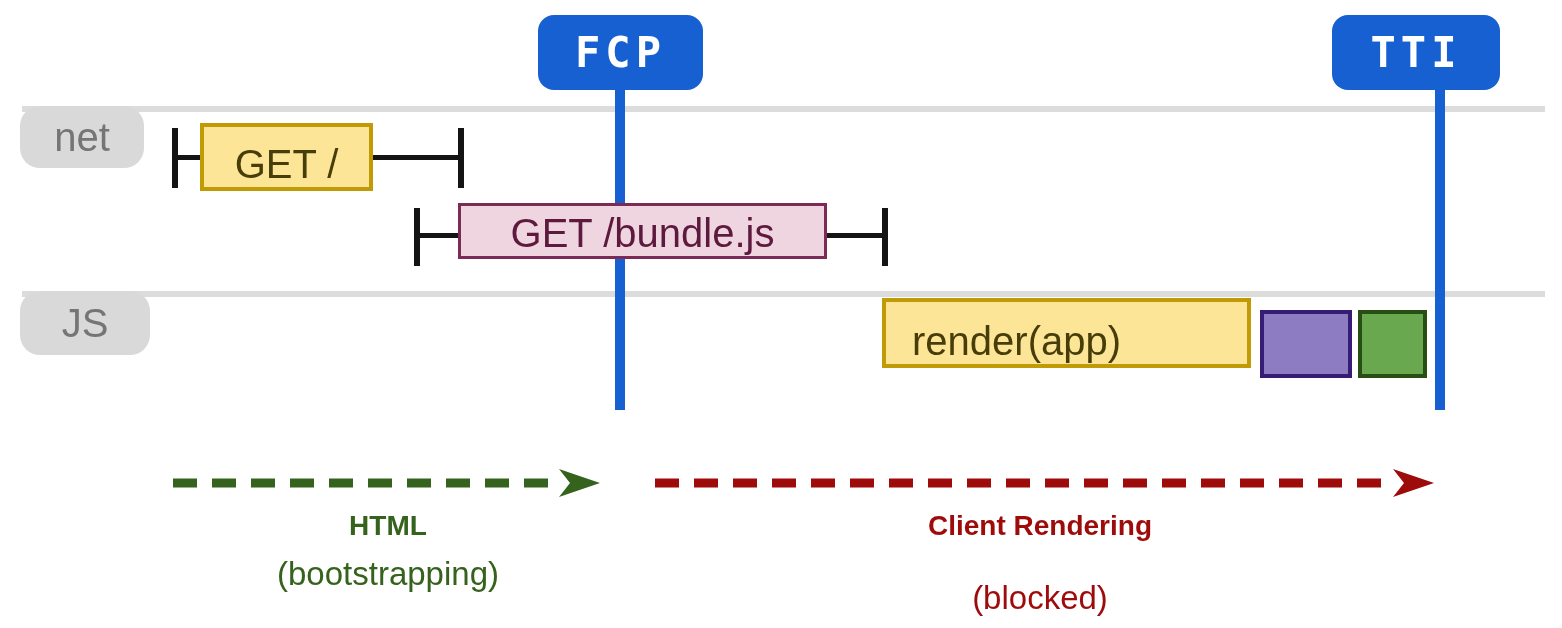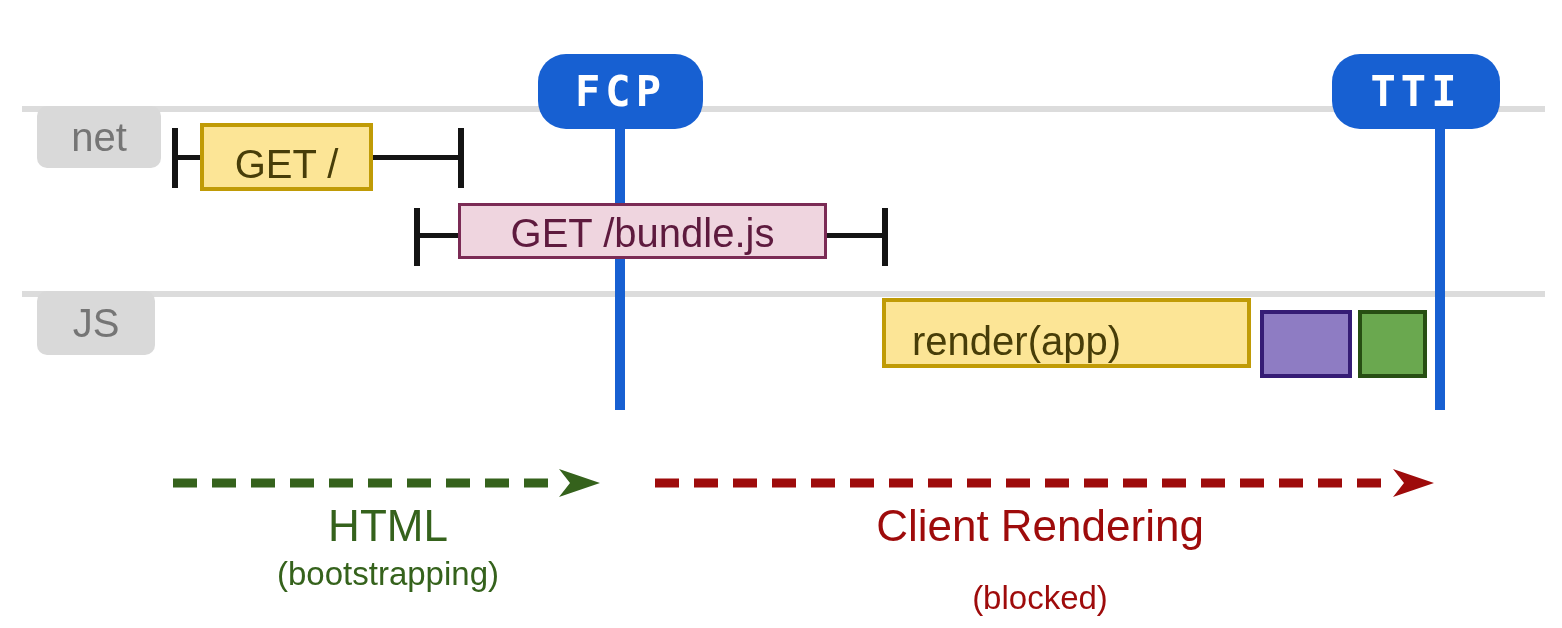"FCP" .badge { border-radius: 28px -> 16px; margin-top: 39px -> none }
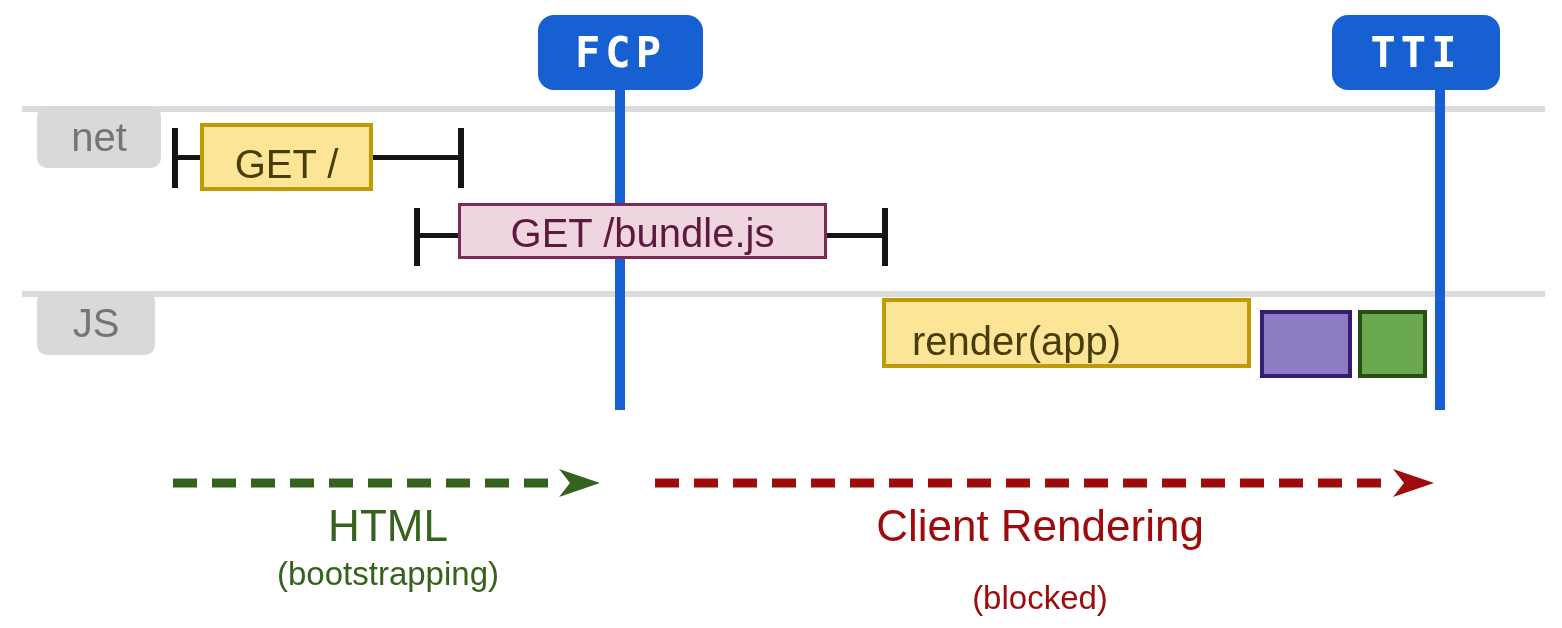"net" .lane-label { border-radius: 10px -> 20px; left: 37px -> 20px }
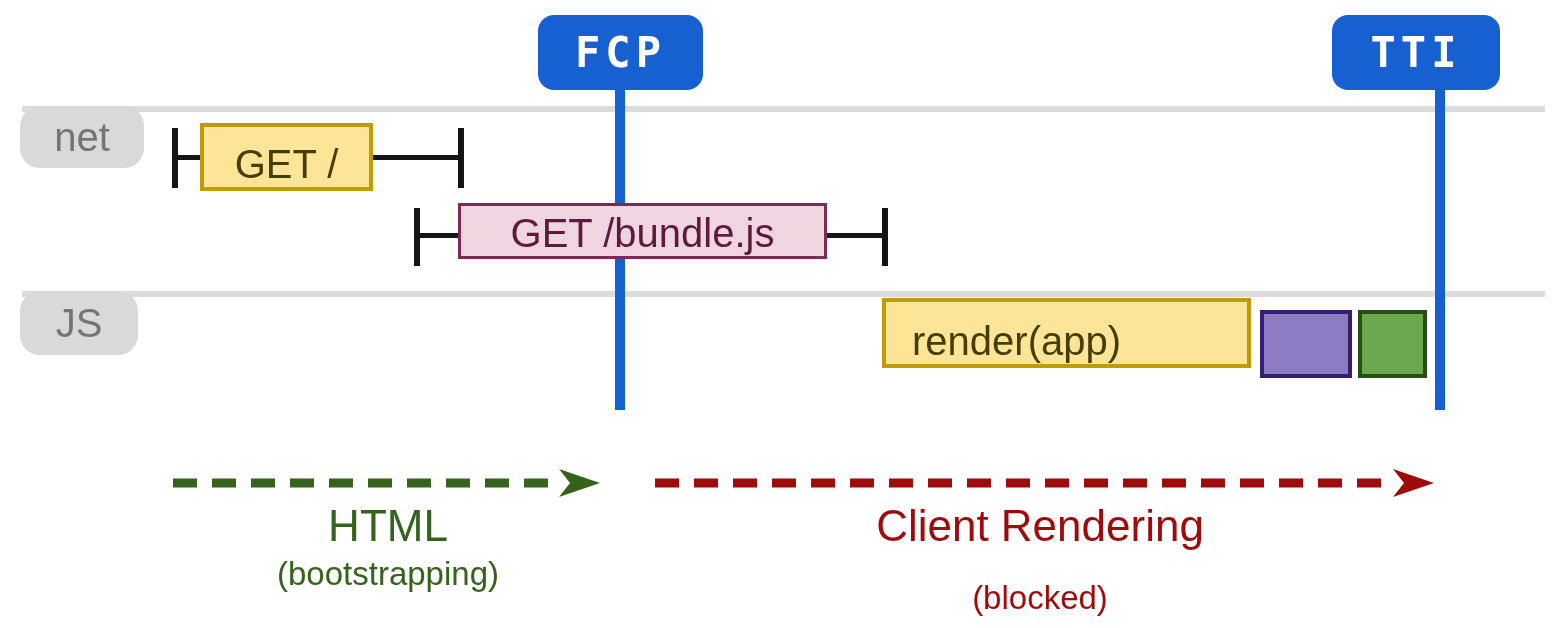"JS" div.lane-label { width: 118px -> 130px }
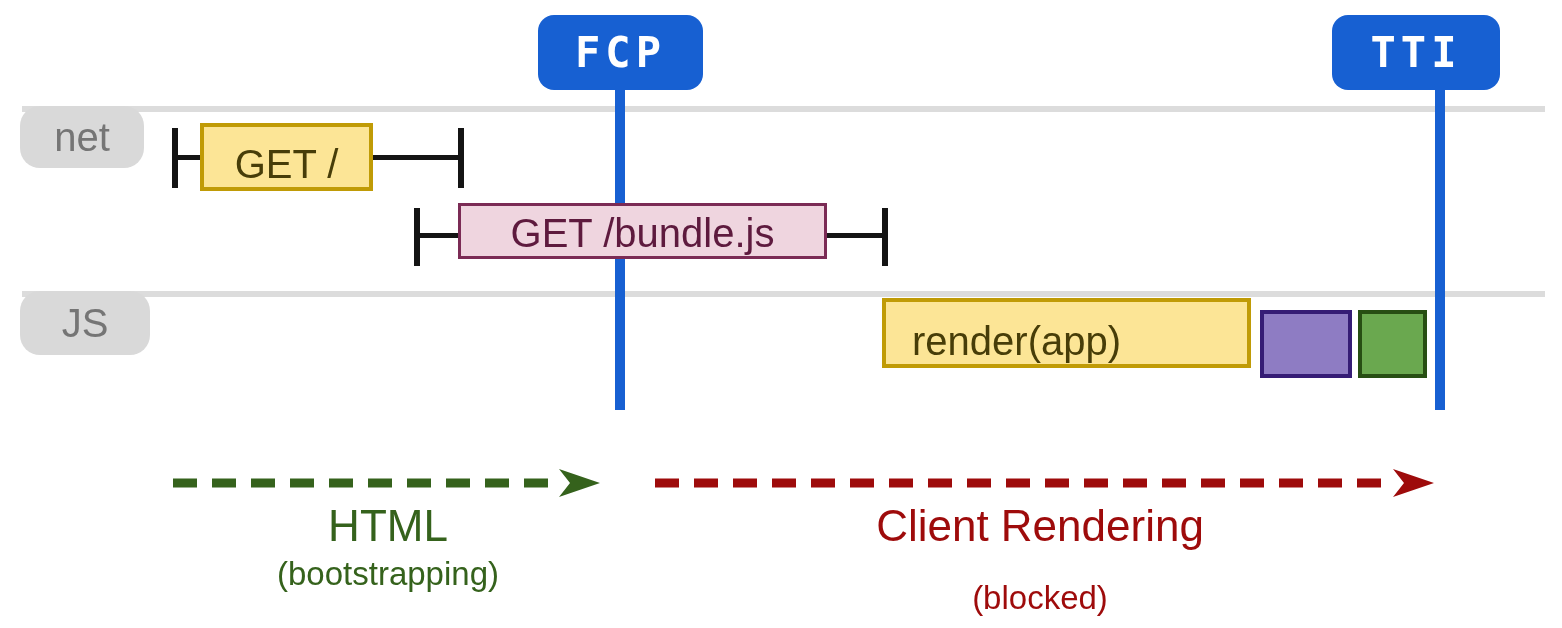"HTML" .phase-title { font-size: 44px -> 28px; font-weight: none -> bold }
